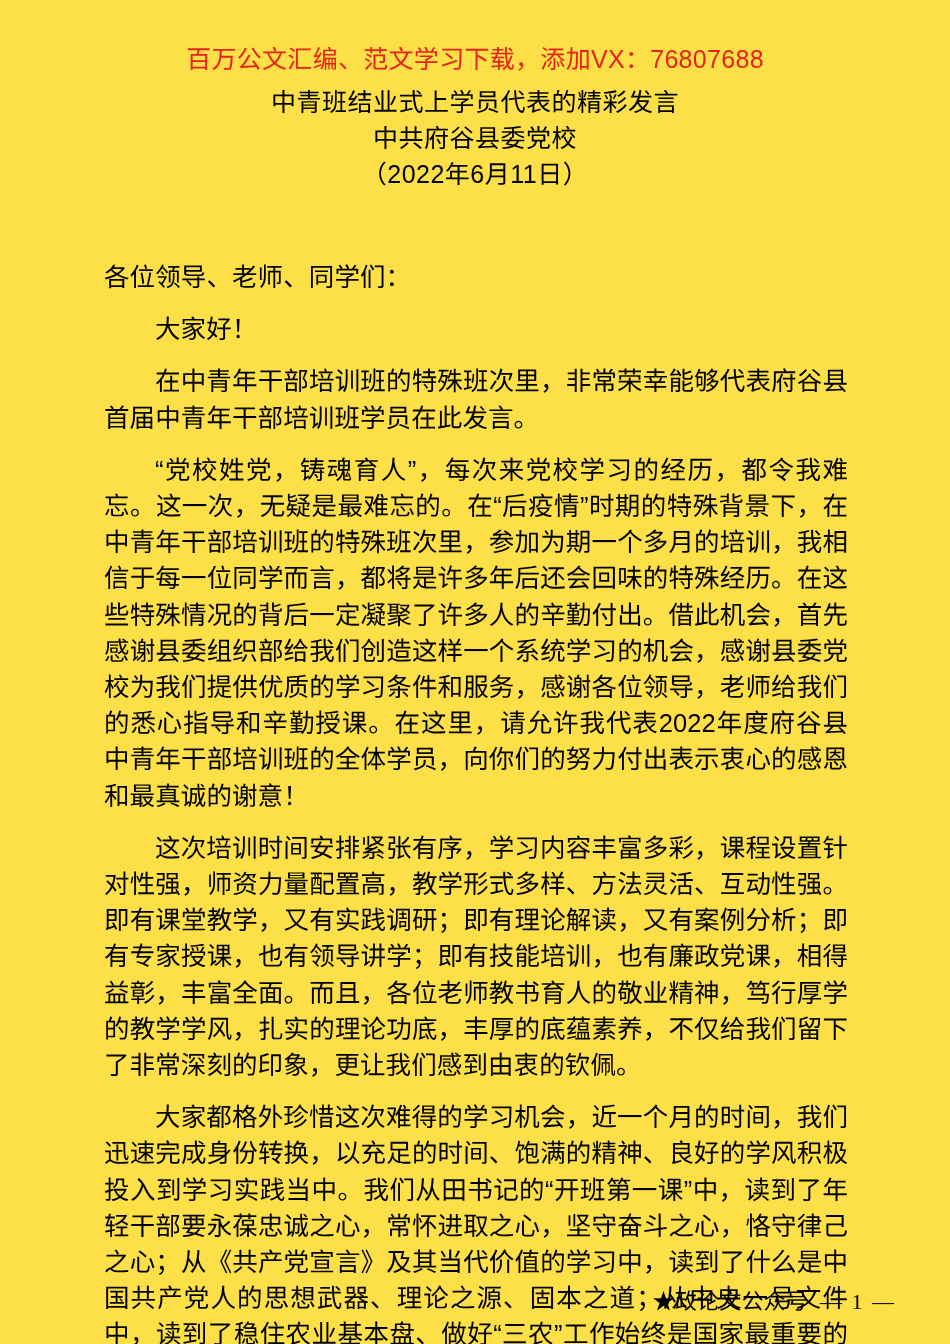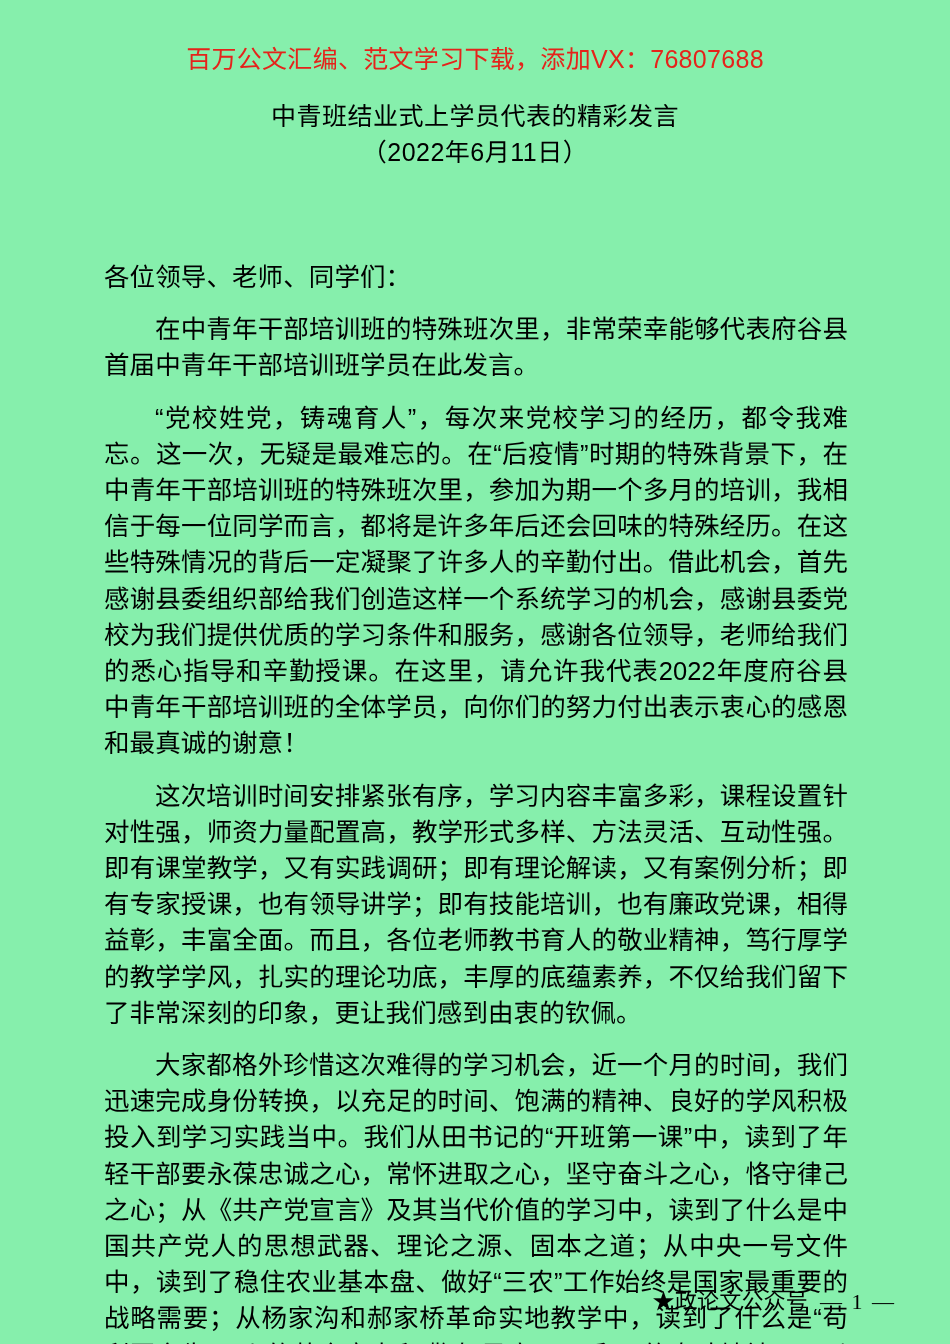"百万公文汇编、范文学习下载，添加VX：76807688" .page { background: #86efac -> #fde047 }
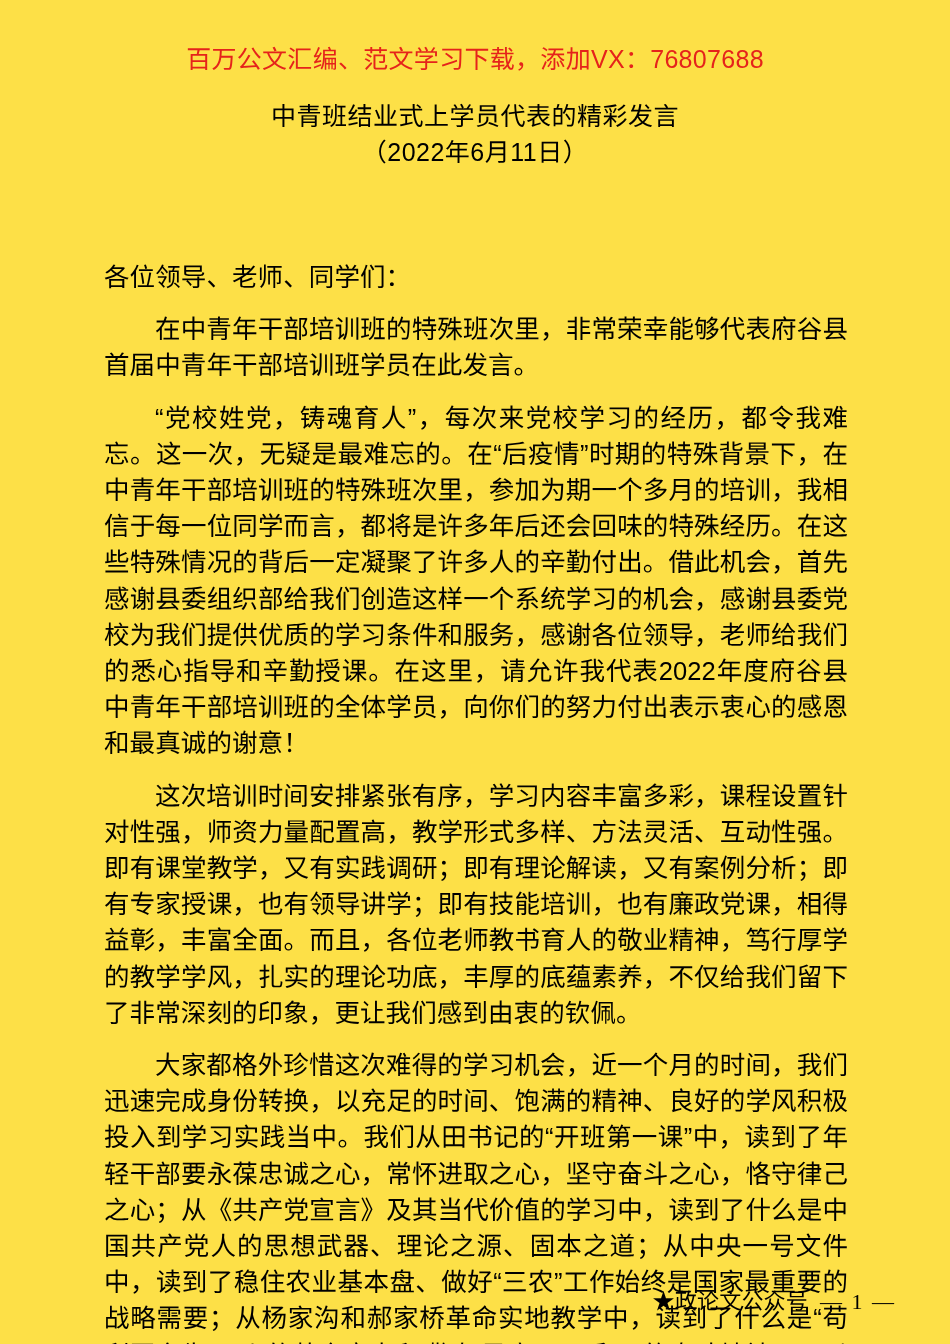"中青班结业式上学员代表的精彩发言" .title-block { top: 98px -> 84px }
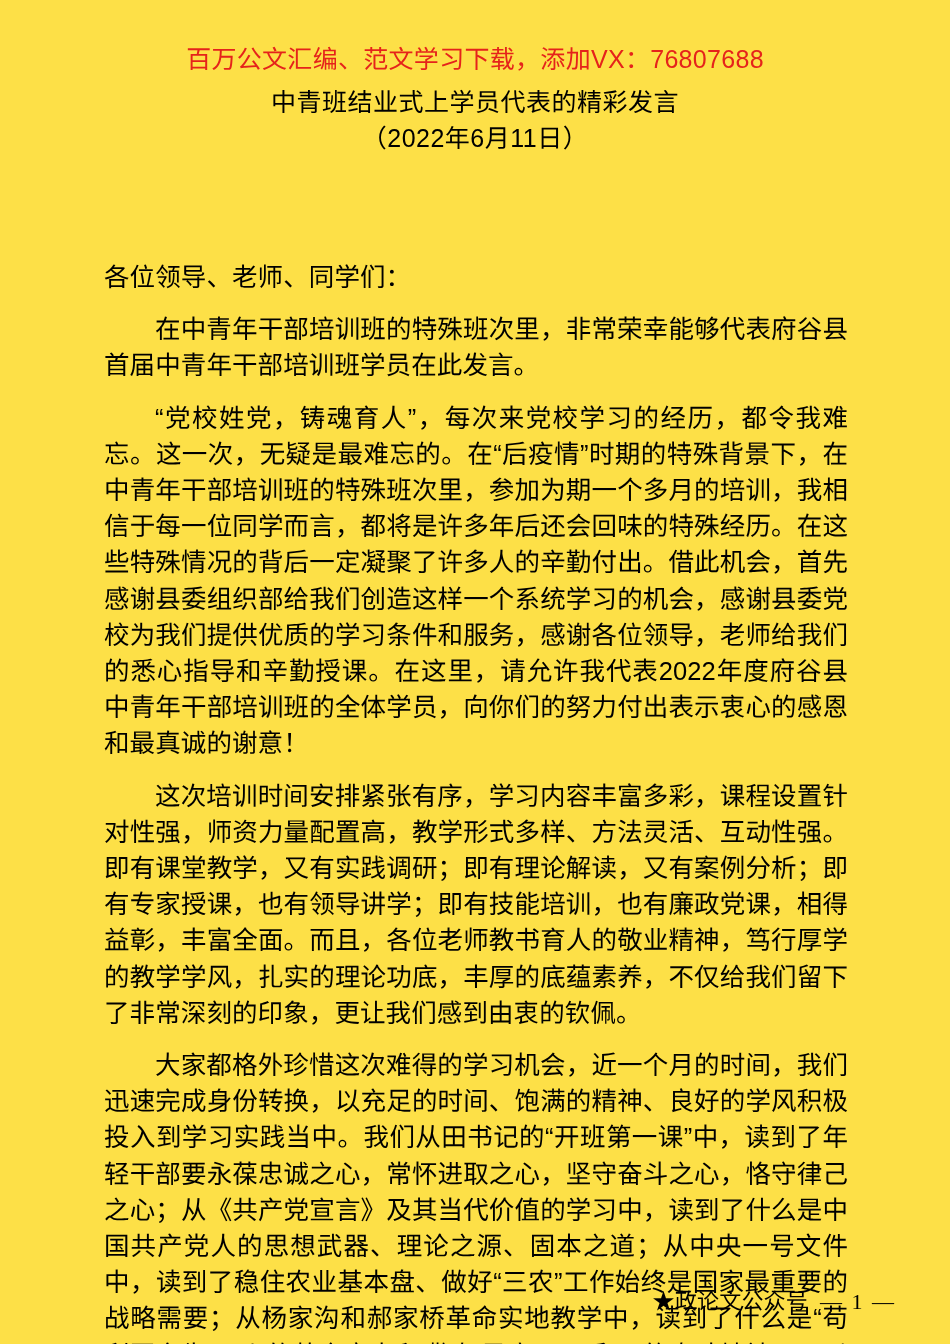"中共府谷县委党校" div.doc-org { html: none -> <div>中共府谷县委党校</div> }
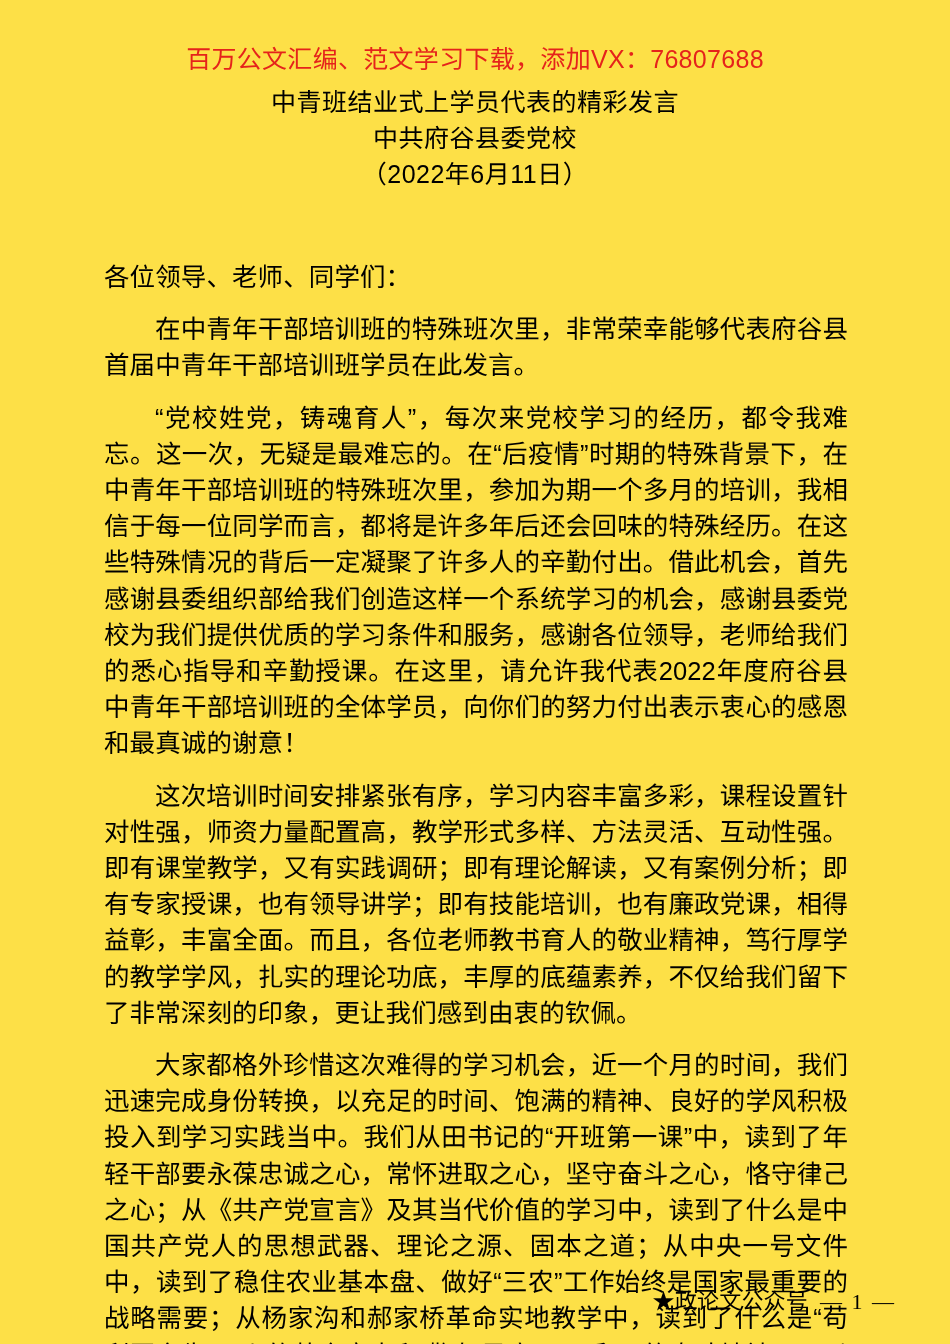"大家好！" p.para { html: none -> <p>大家好！</p> }
